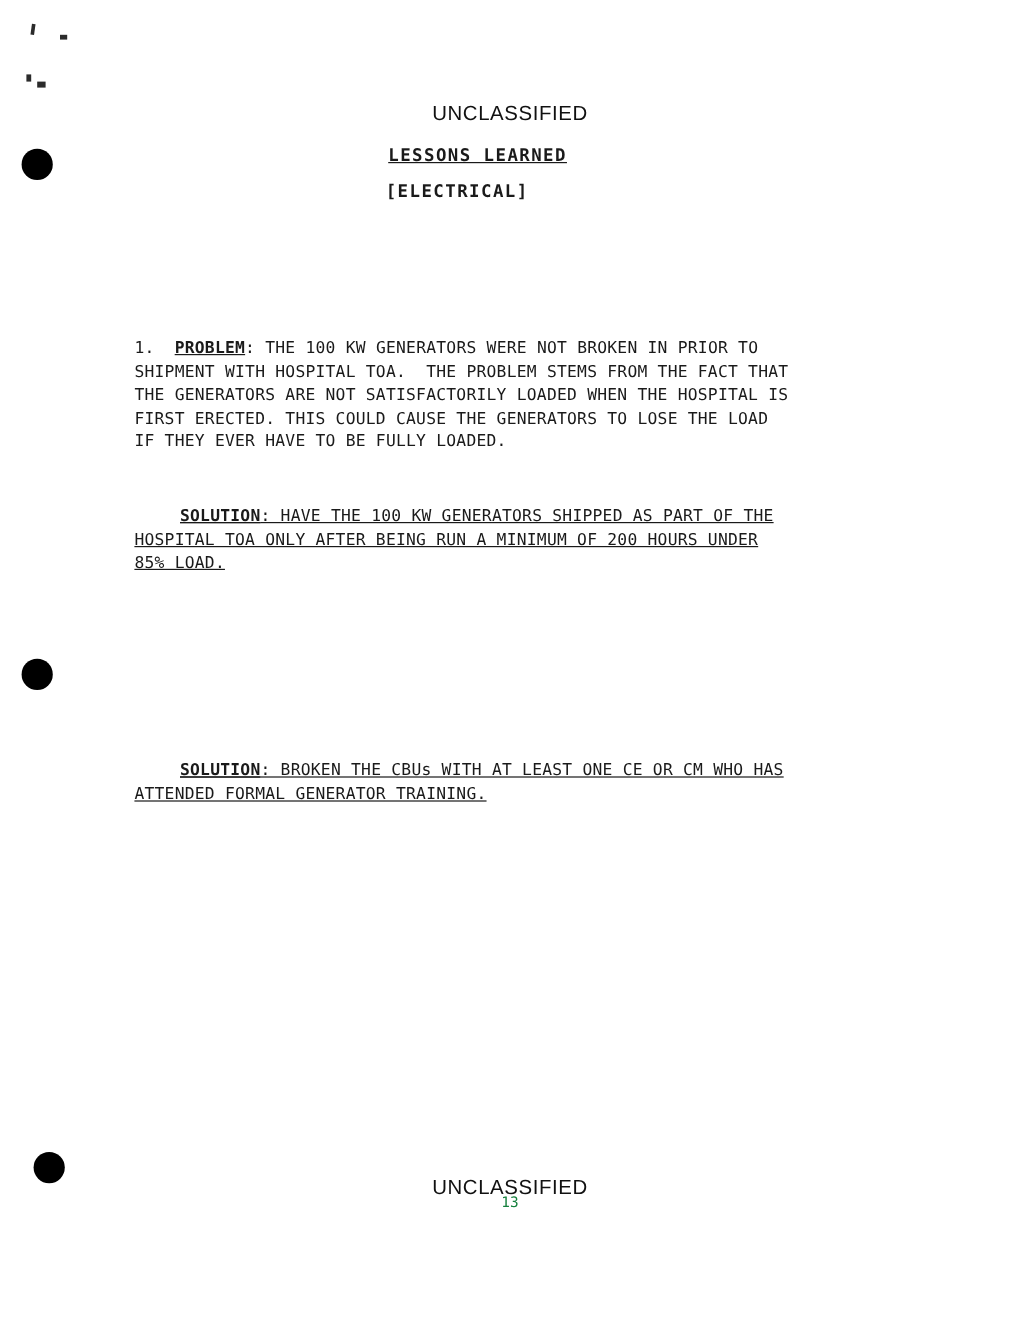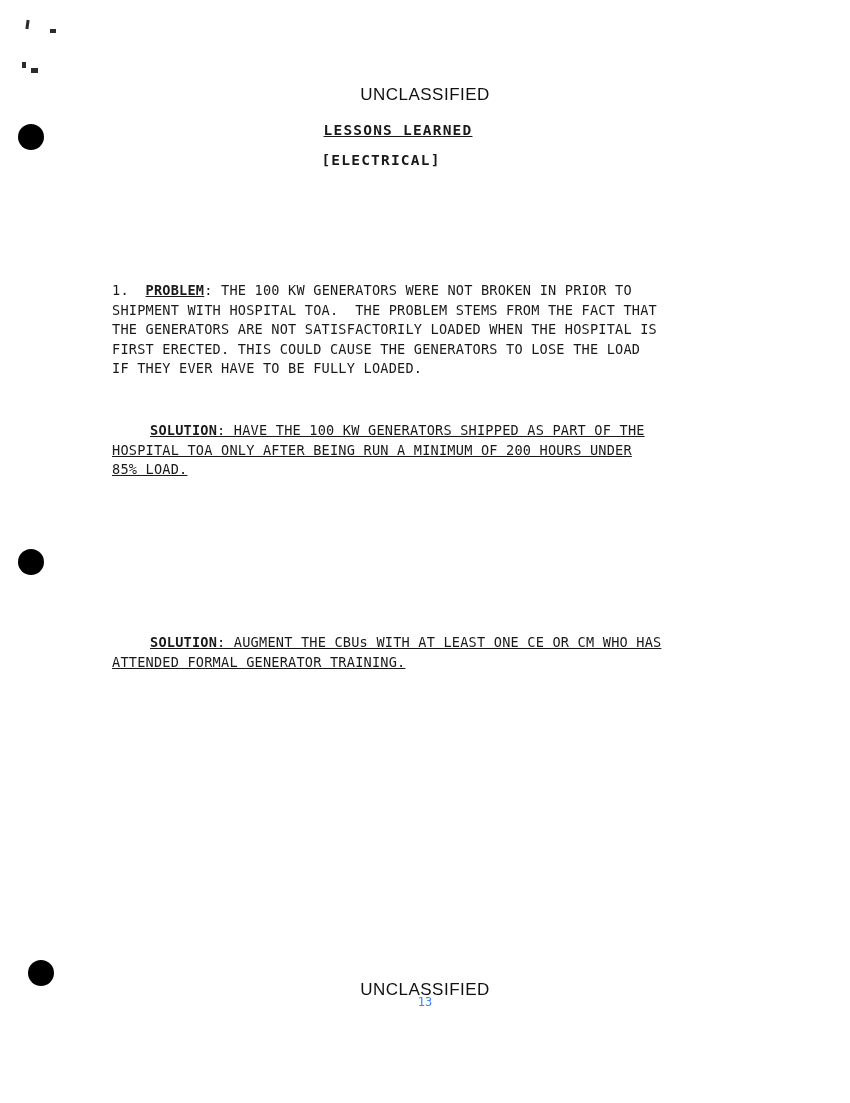": AUGMENT THE CBUs WITH" span { text: AUGMENT -> BROKEN }
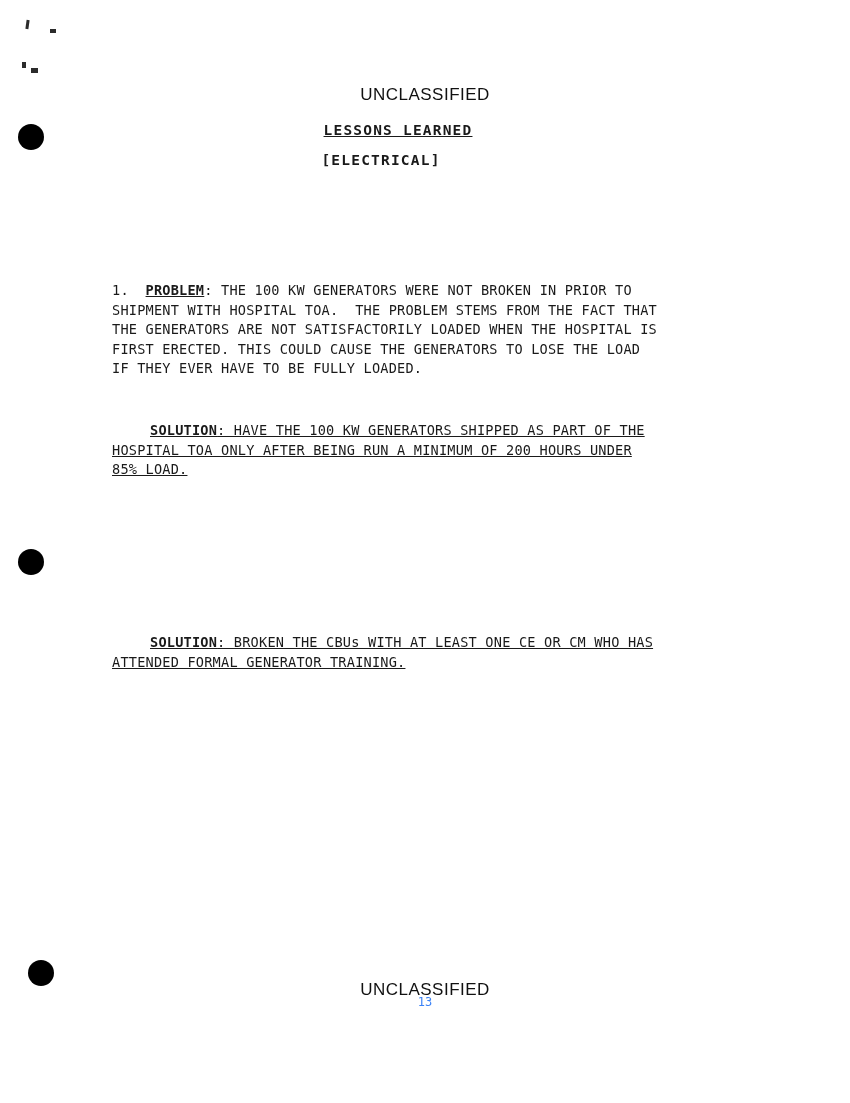"13" .page-number { color: #3b82f6 -> #15803d }
